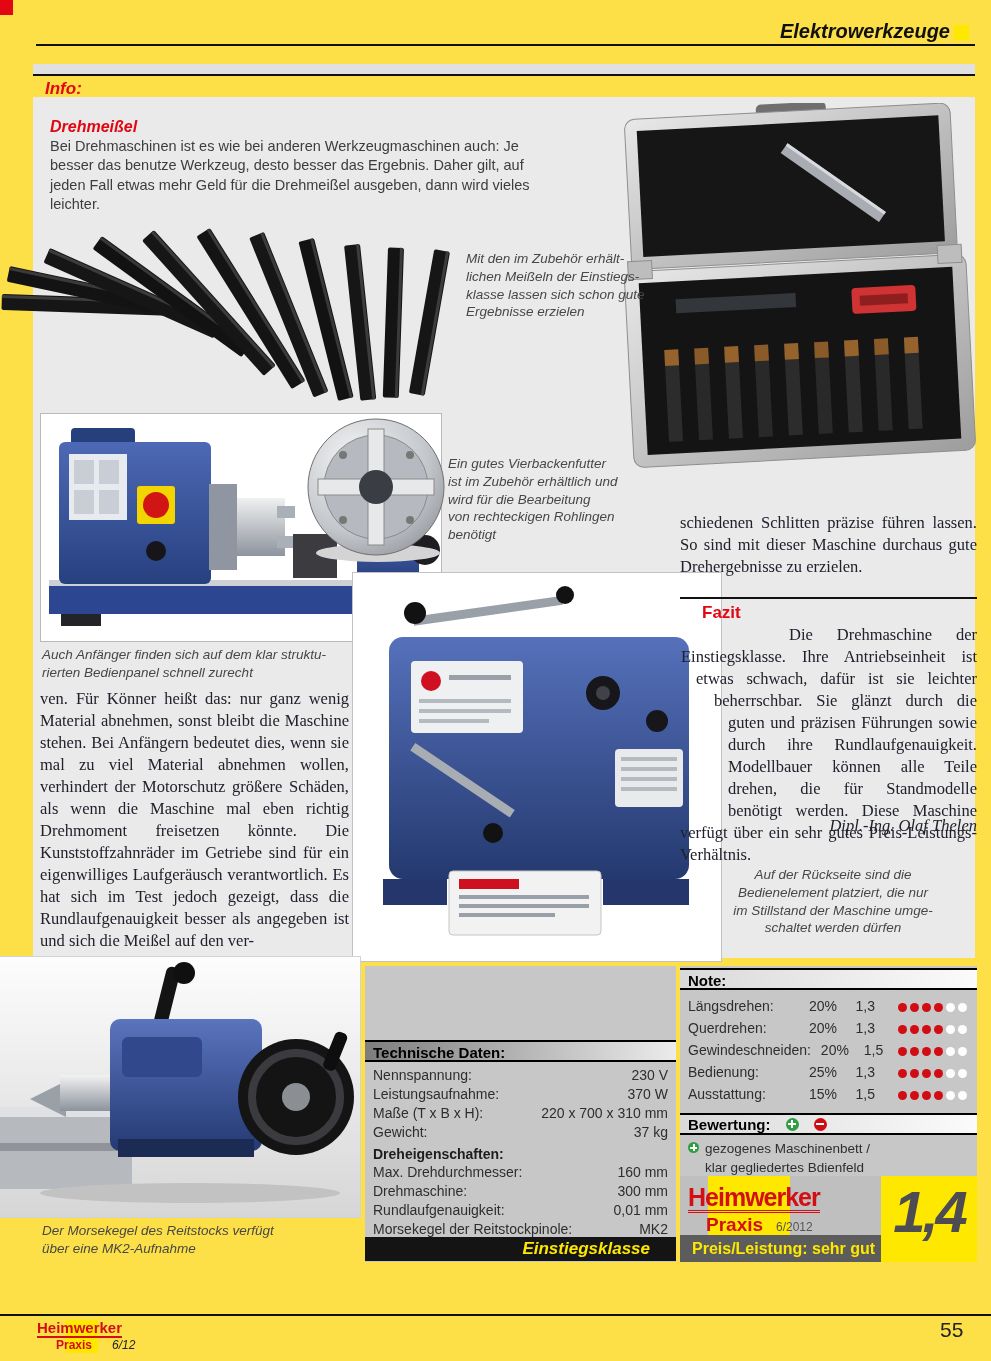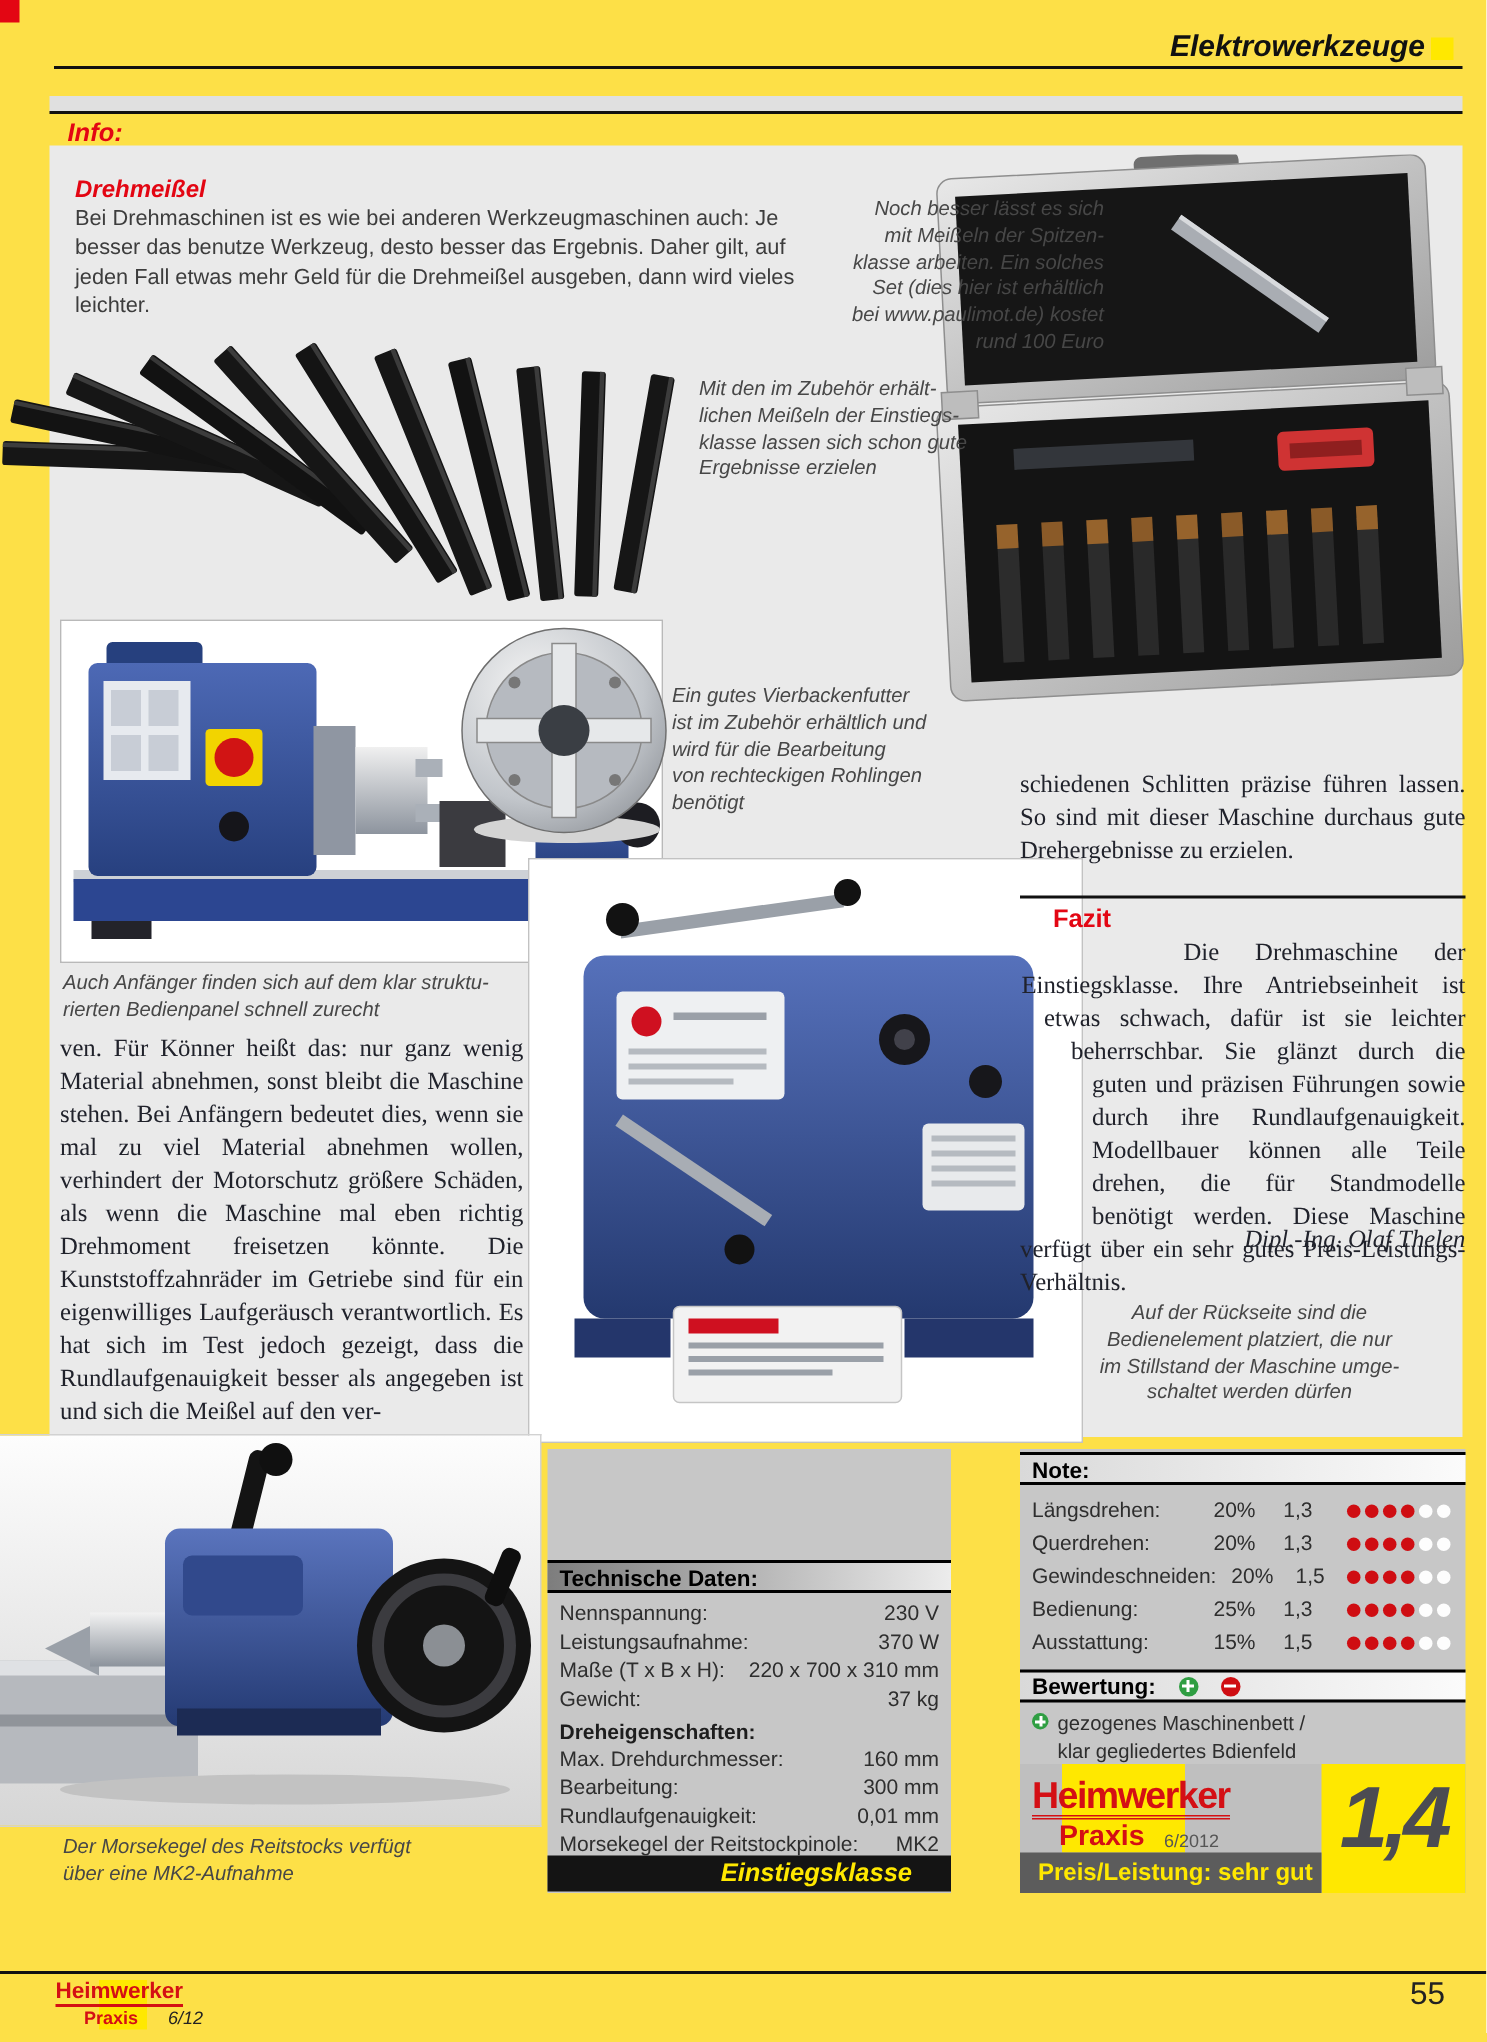"Noch besser lässt es sich" div.abs { html: <div>Noch besser lässt es sich mit Meißeln der Spitzen- klasse arbeiten. Ein solches Set (dies hier ist erhältlich bei www.paulimot.de) kostet rund 100 Euro</div> -> none }
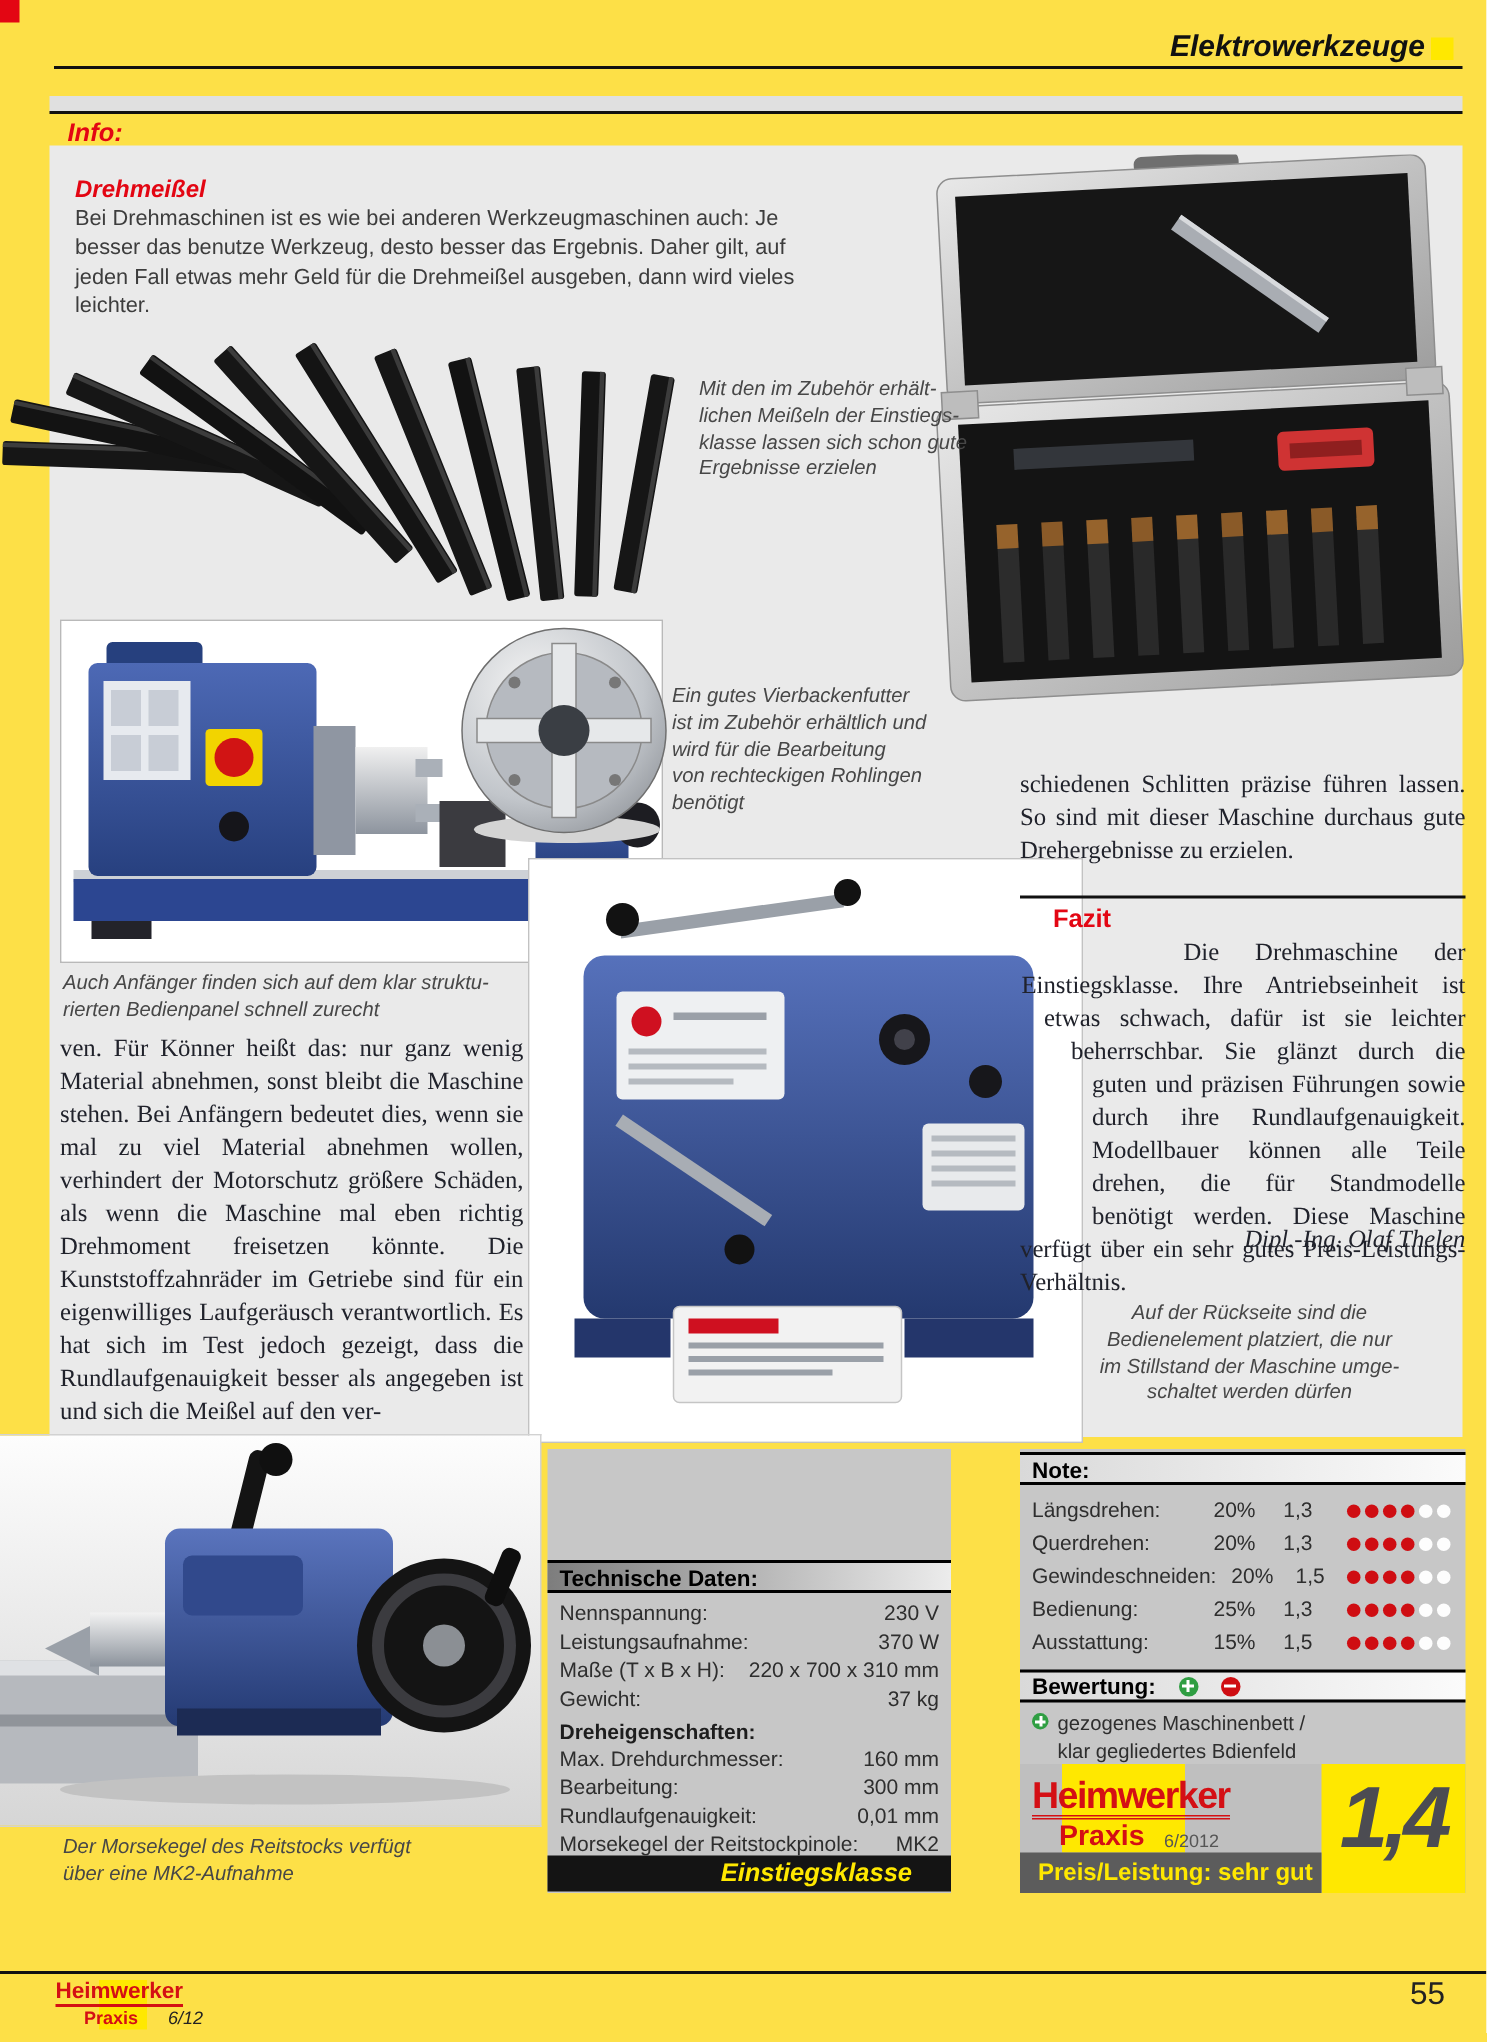"Technische Daten:" #tech-box { width: 269px -> 311px }
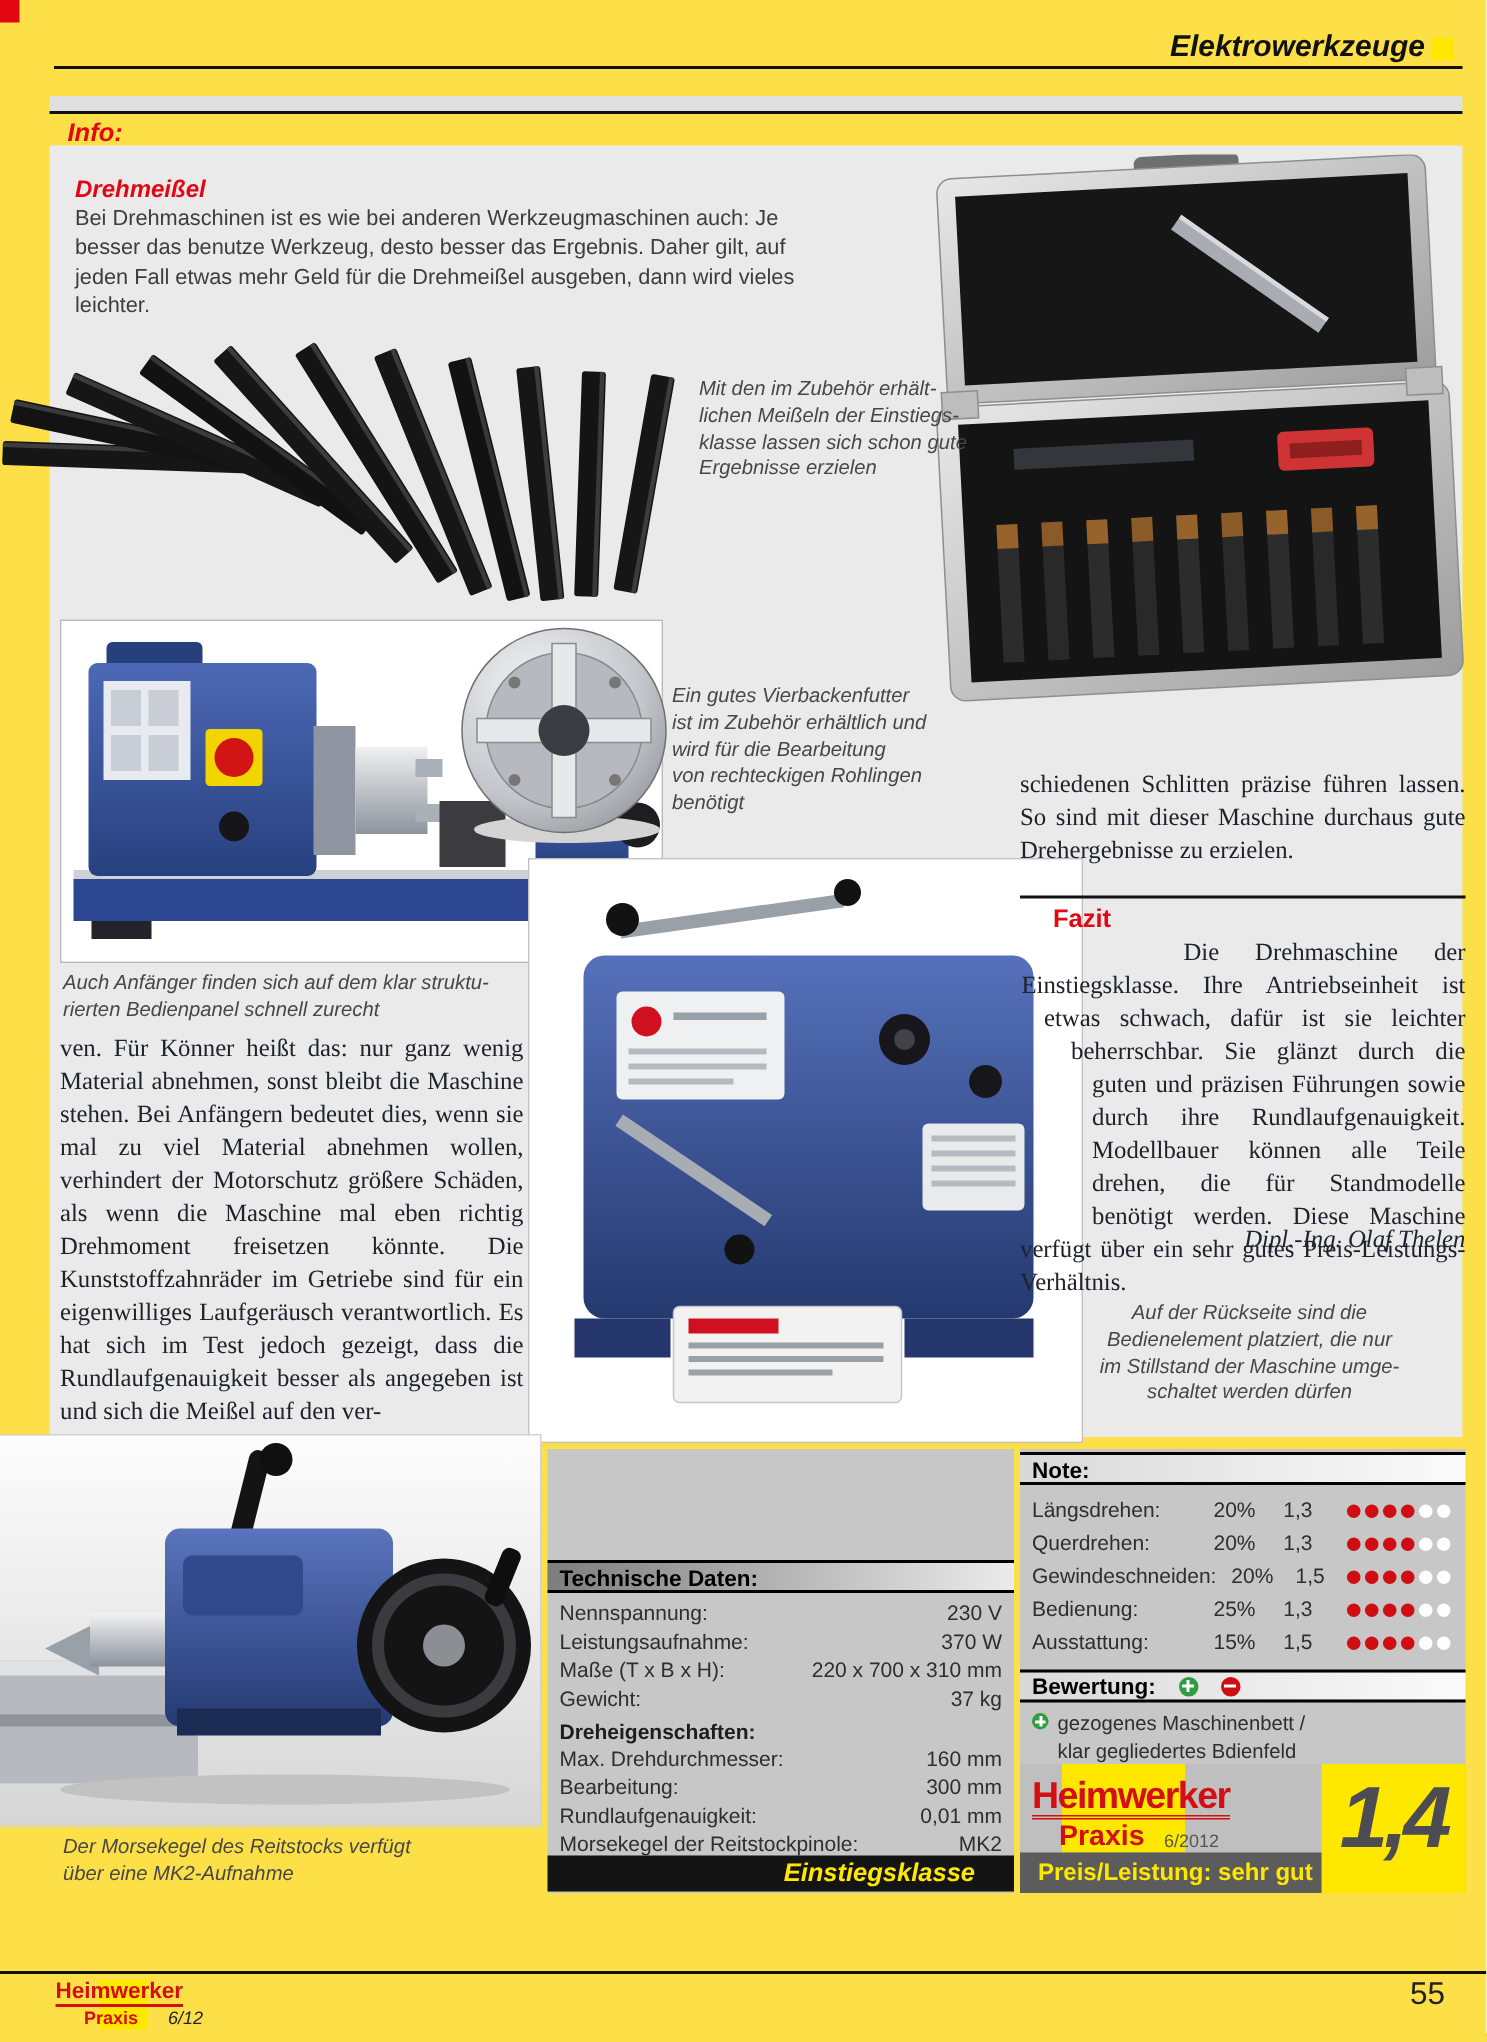"Bearbeitung:" span.tlabel { text: Bearbeitung -> Drehmaschine }
